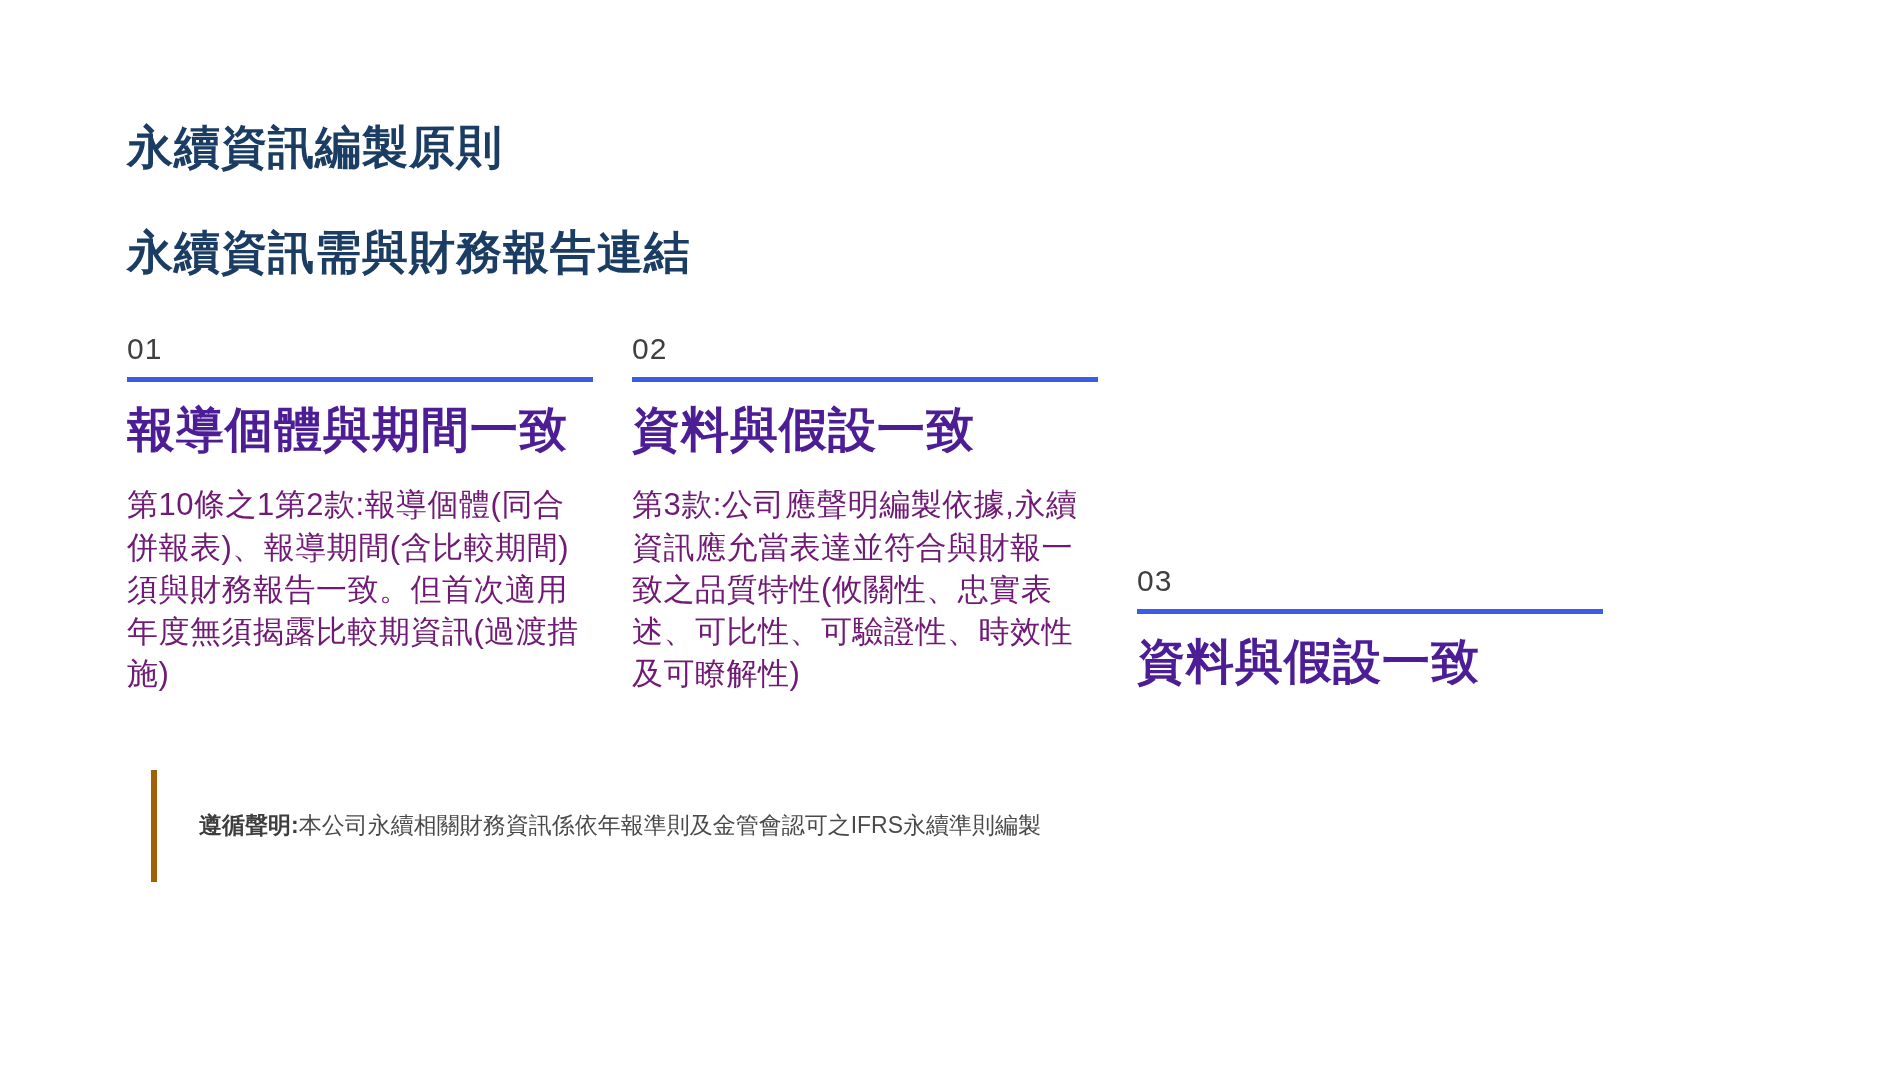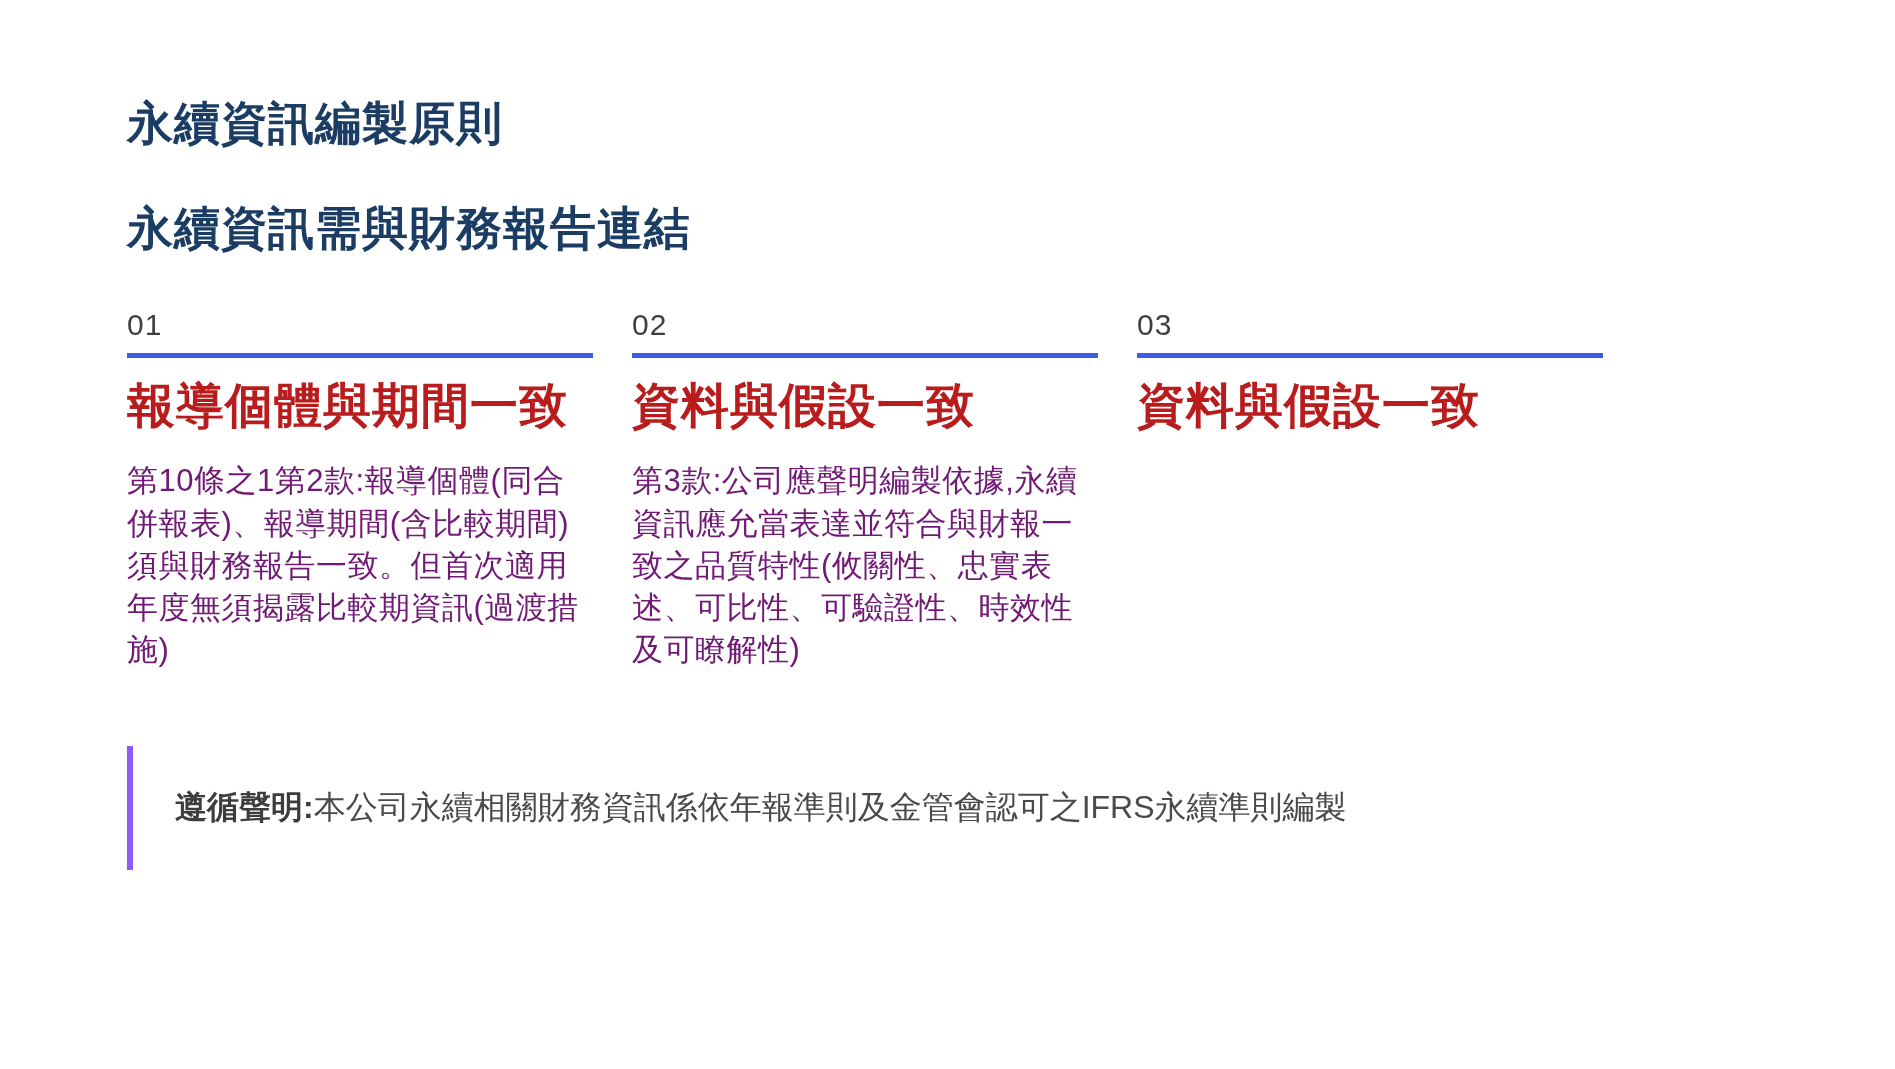"永續資訊編製原則" .page { padding: 94px 121px 0 127px -> 118px 121px 0 127px }
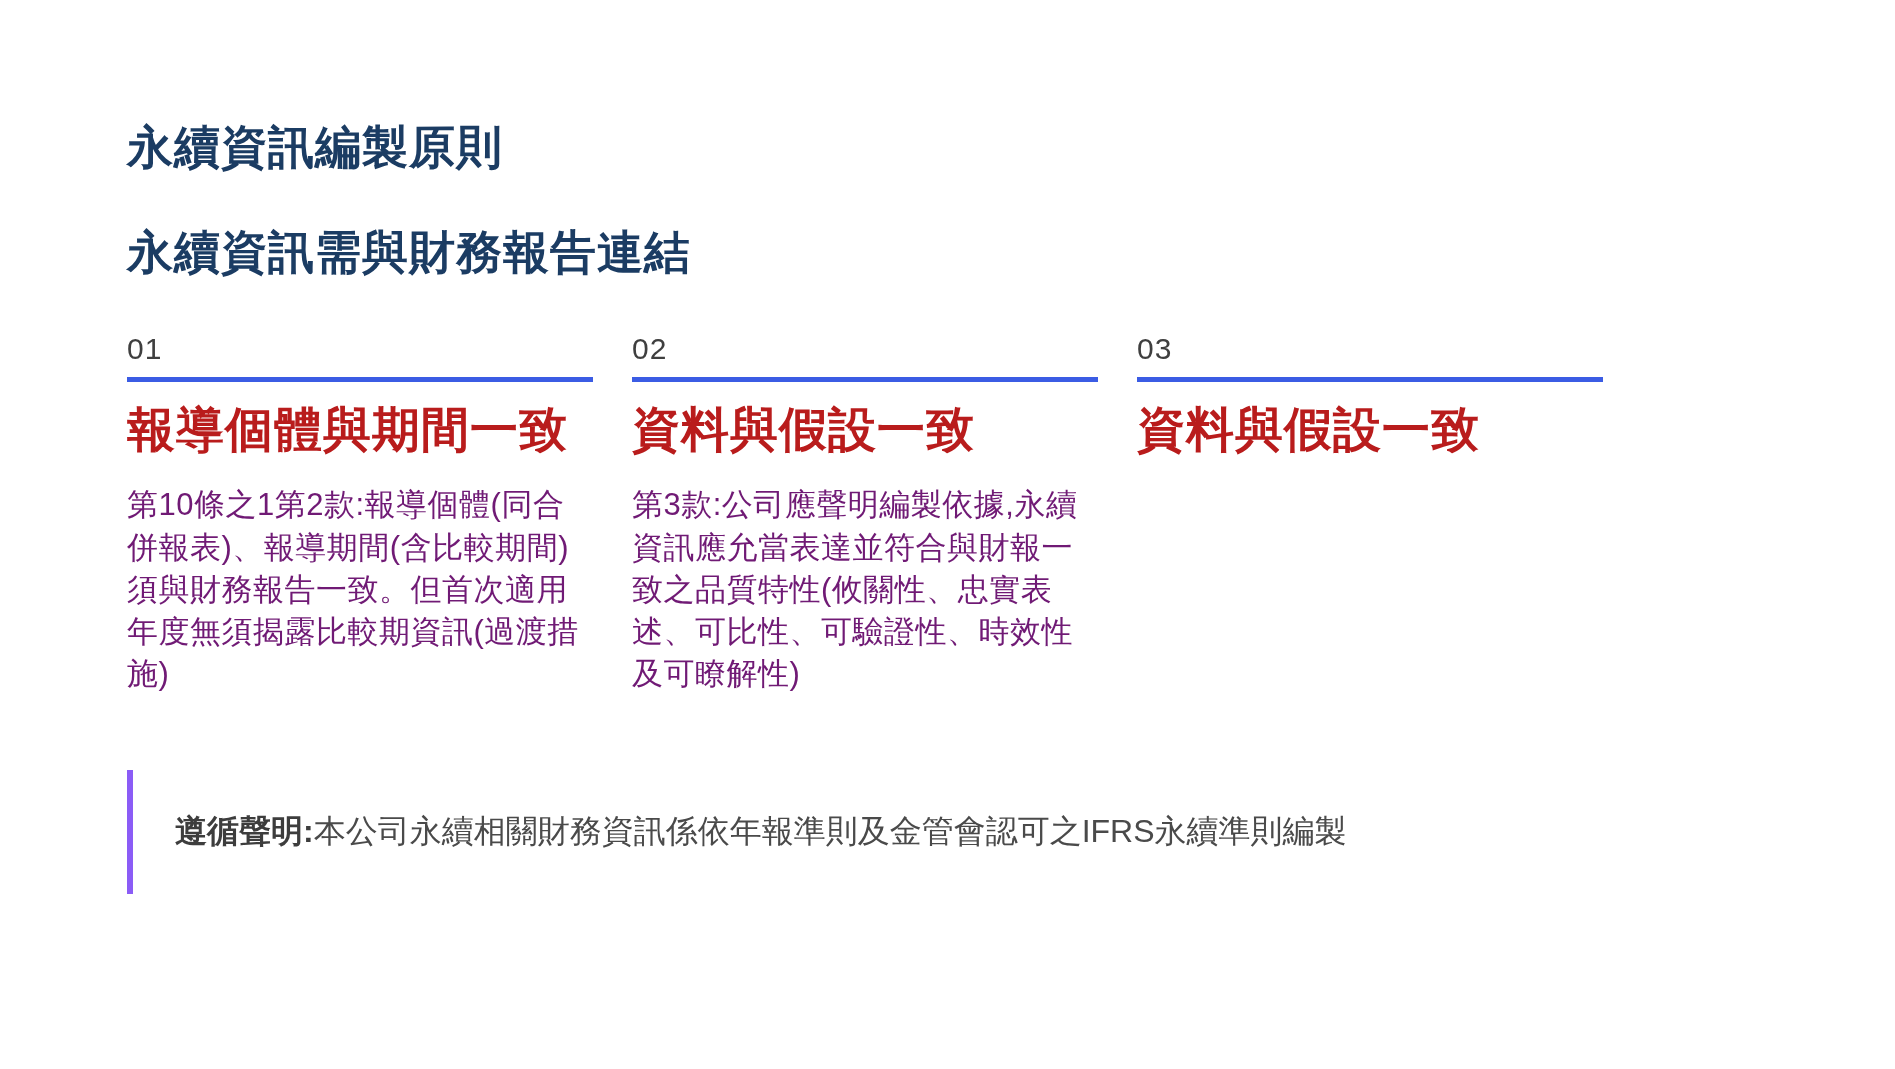"01" .cards { align-items: none -> flex-end }
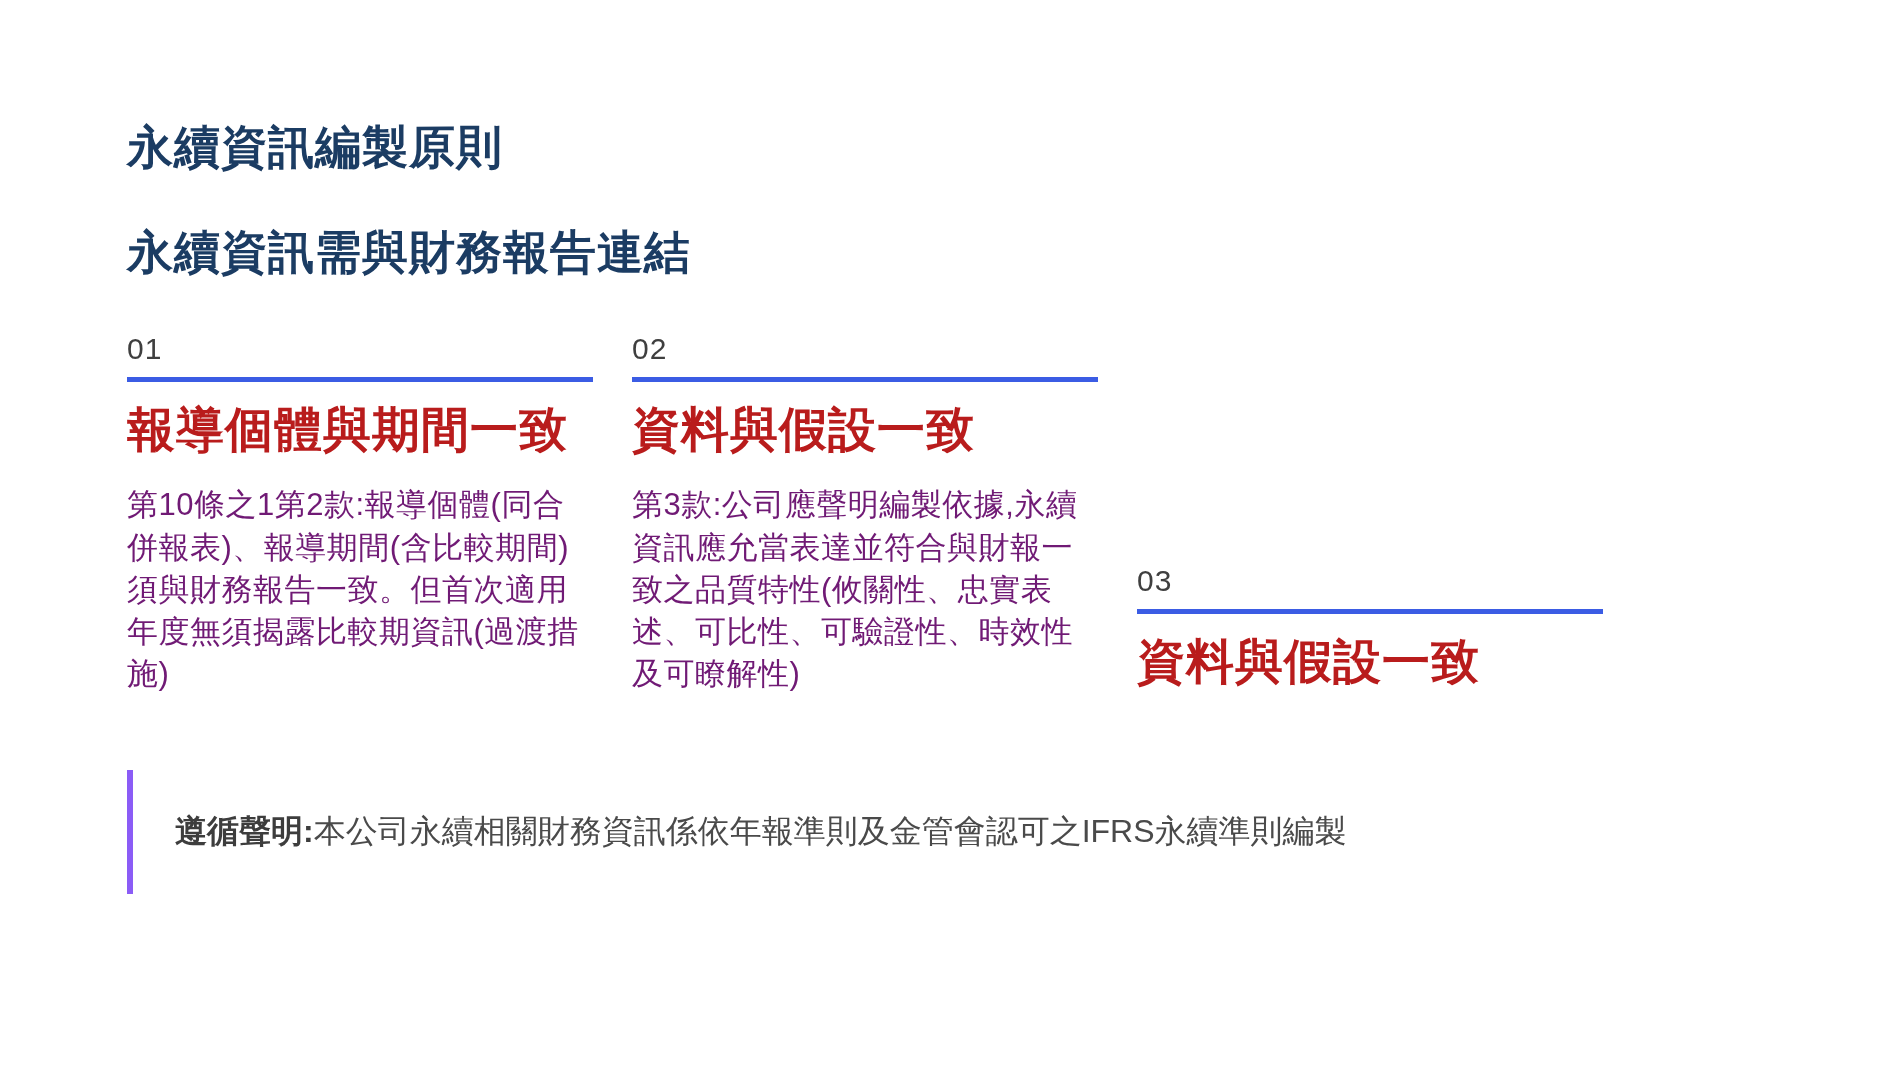"報導個體與期間一致" .card-heading { color: #b91c1c -> #4c1d95 }
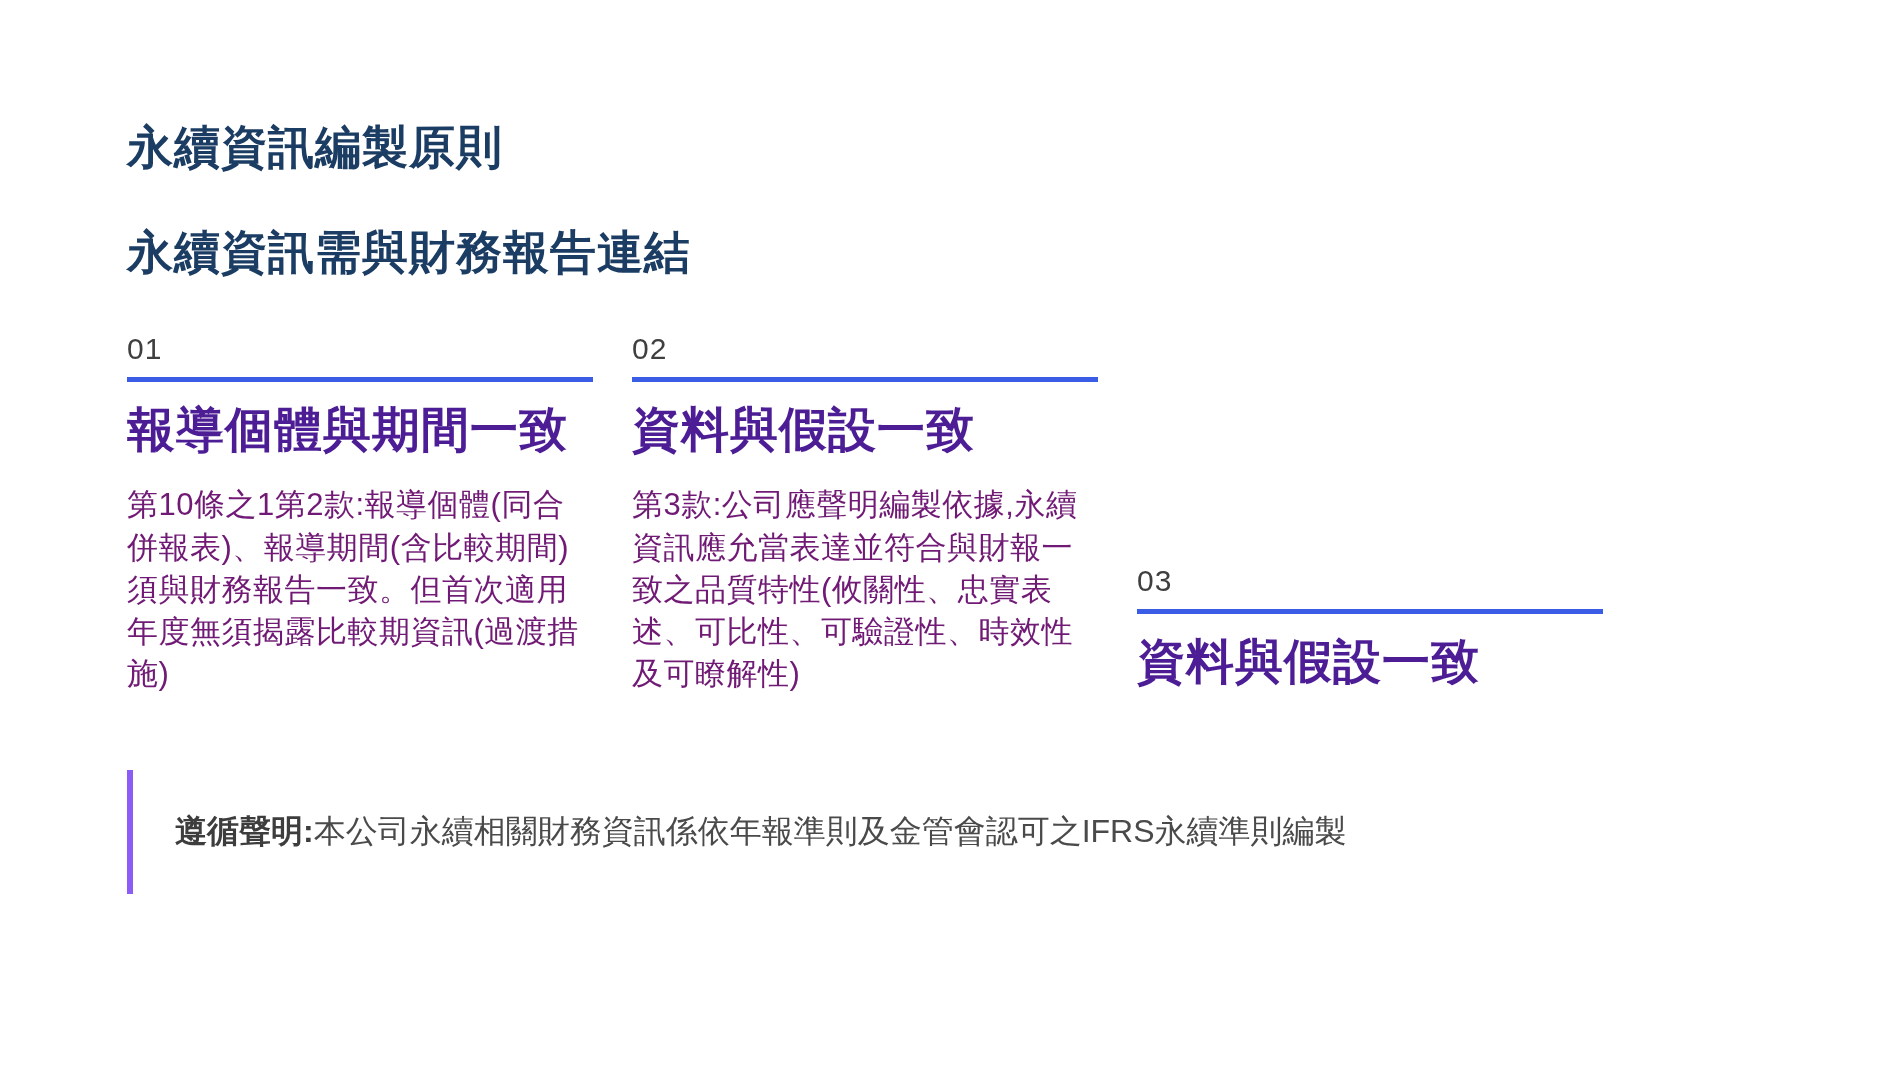"遵循聲明:本公司永續相關財務資訊係依年報準則及金管會認可之IFRS永續準則編製" .compliance { border-left: 6px solid #8b5cf6 -> 6px solid #a16207; font-size: 32px -> 23px; margin-left: none -> 24px }
